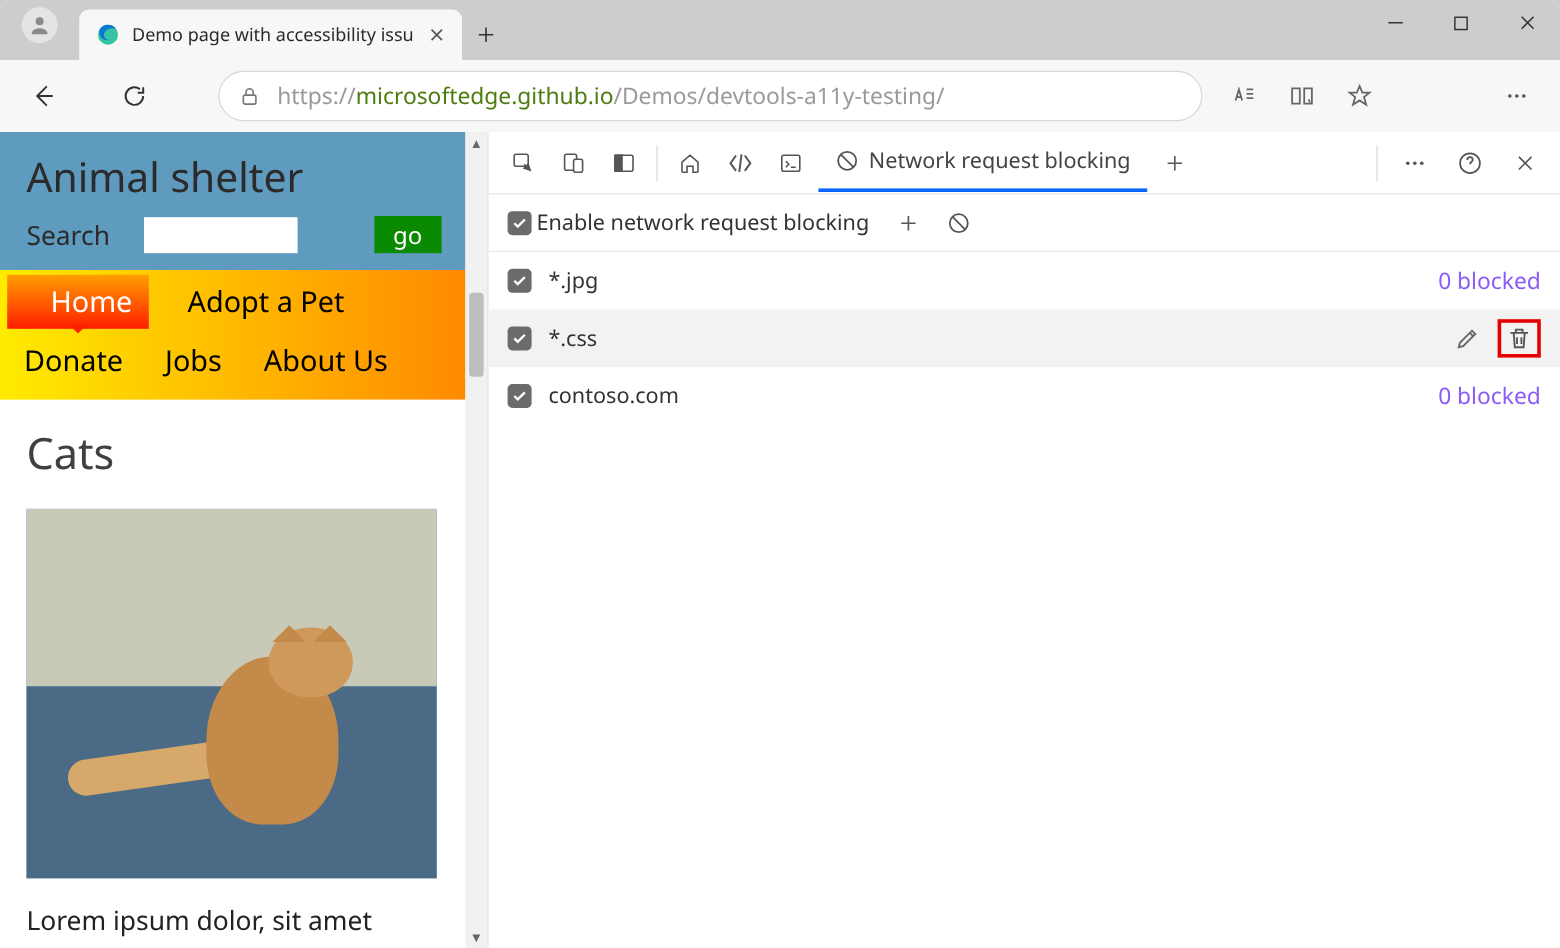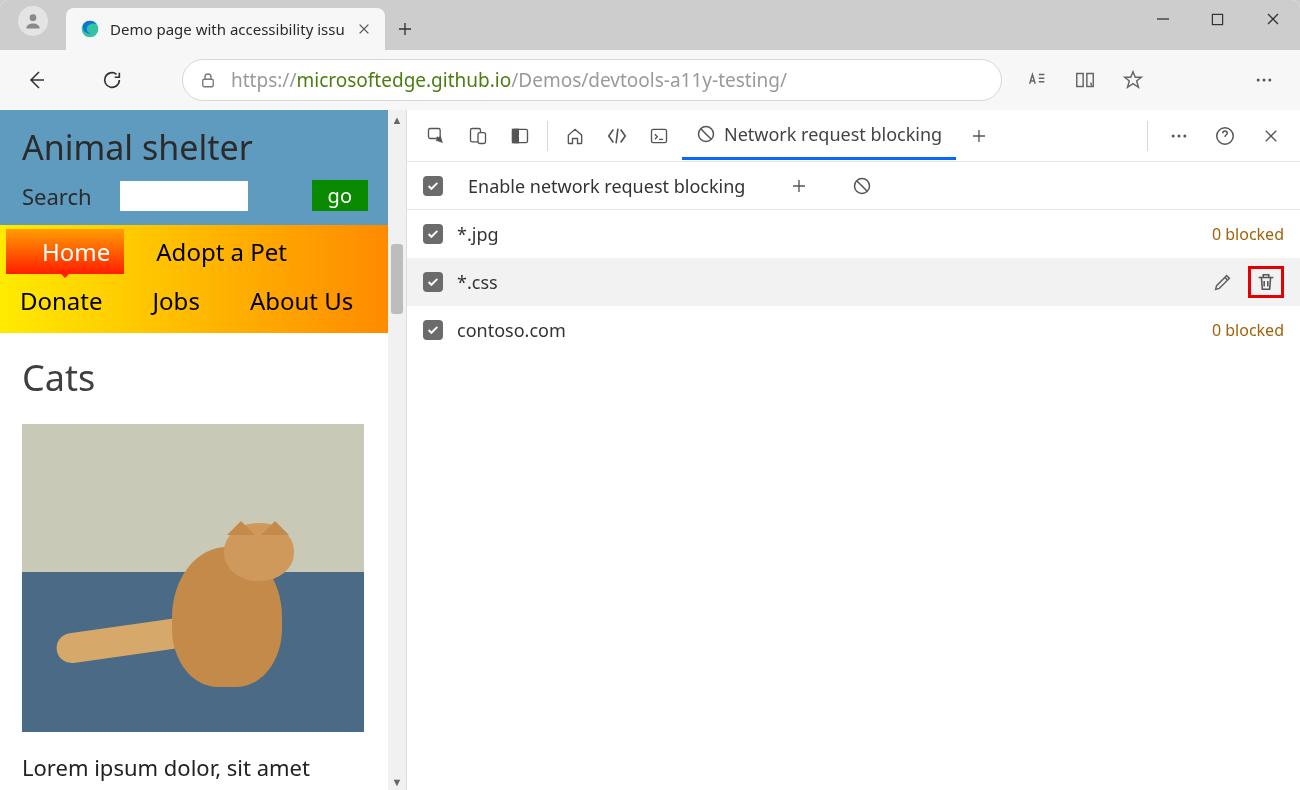"Enable network request blocking" .dt-toolbar { gap: 25px -> 4px }
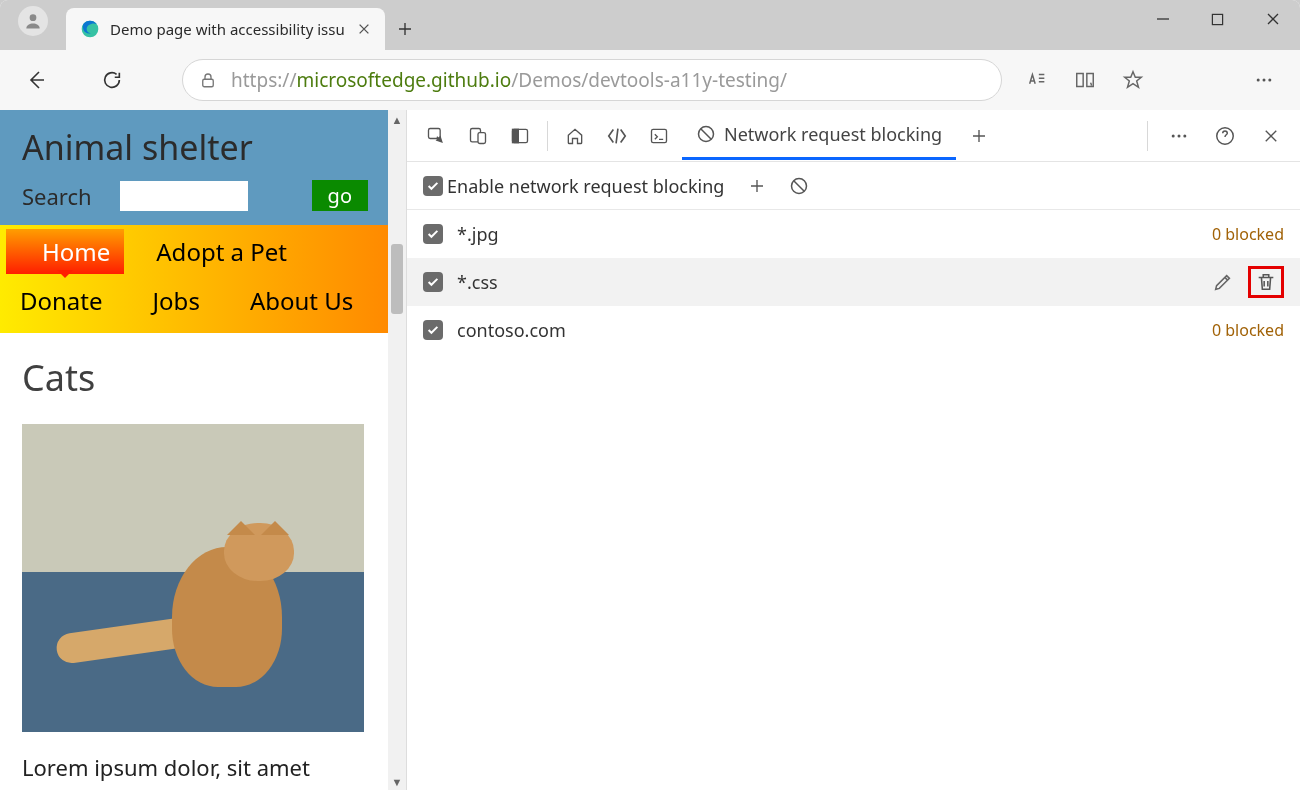"0 blocked" .block-row .count { color: #a16207 -> #8b5cf6; font-size: 16px -> 19px }
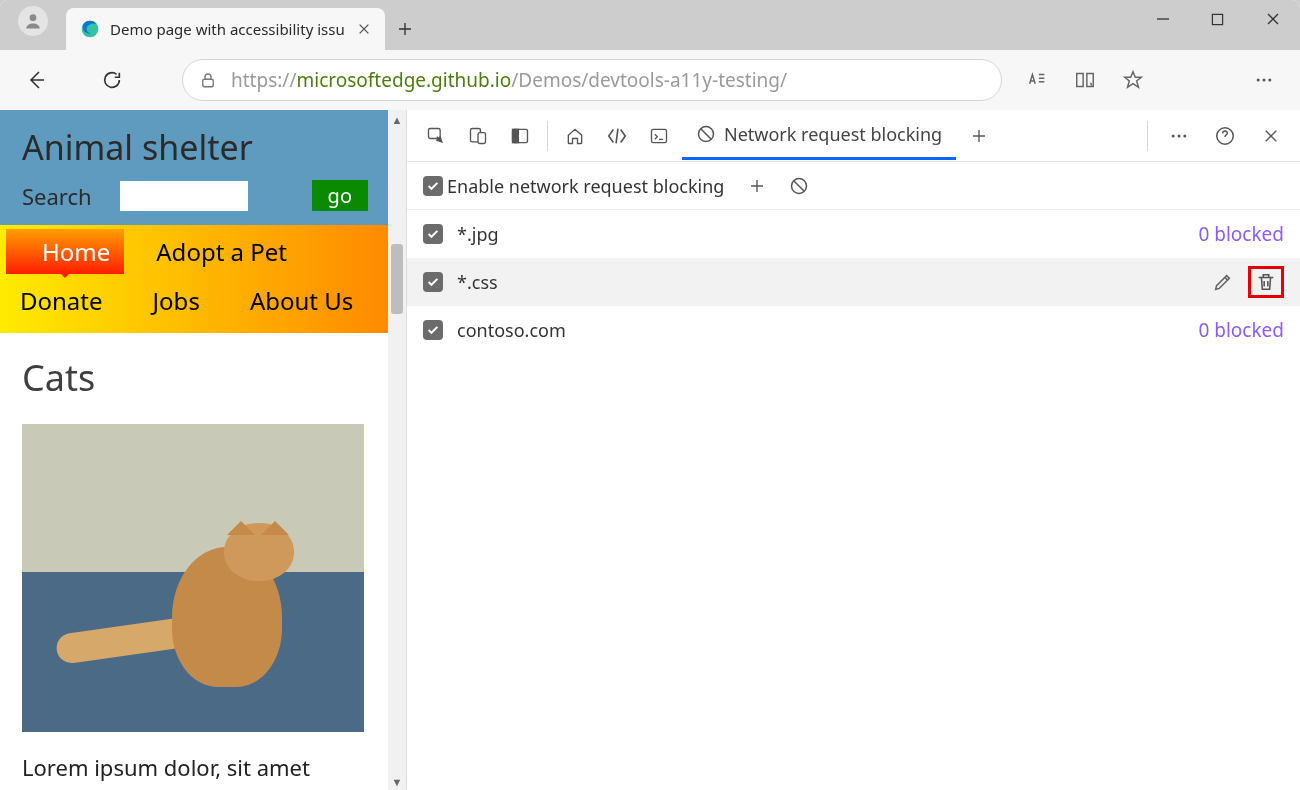"Donate" .nav-second-row { gap: 22px -> 7px }
